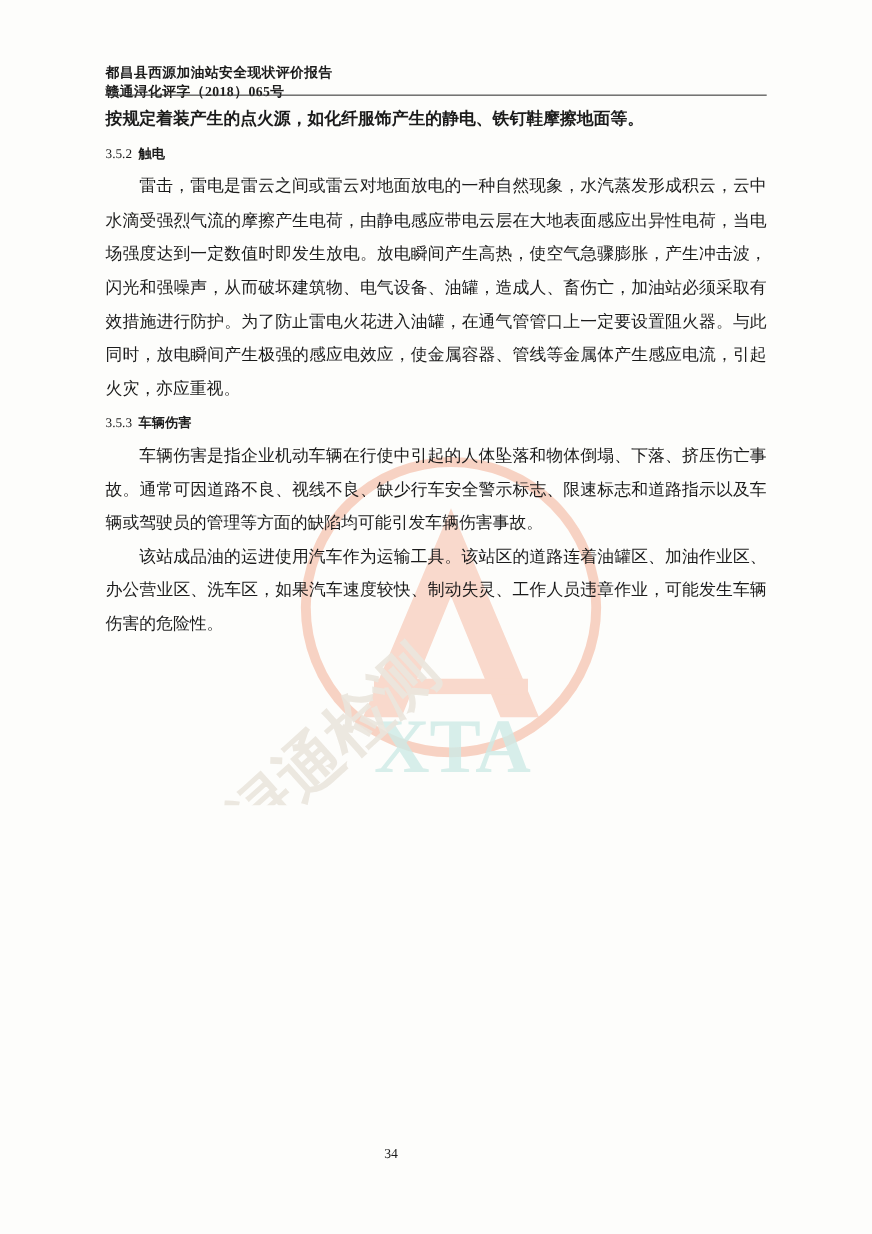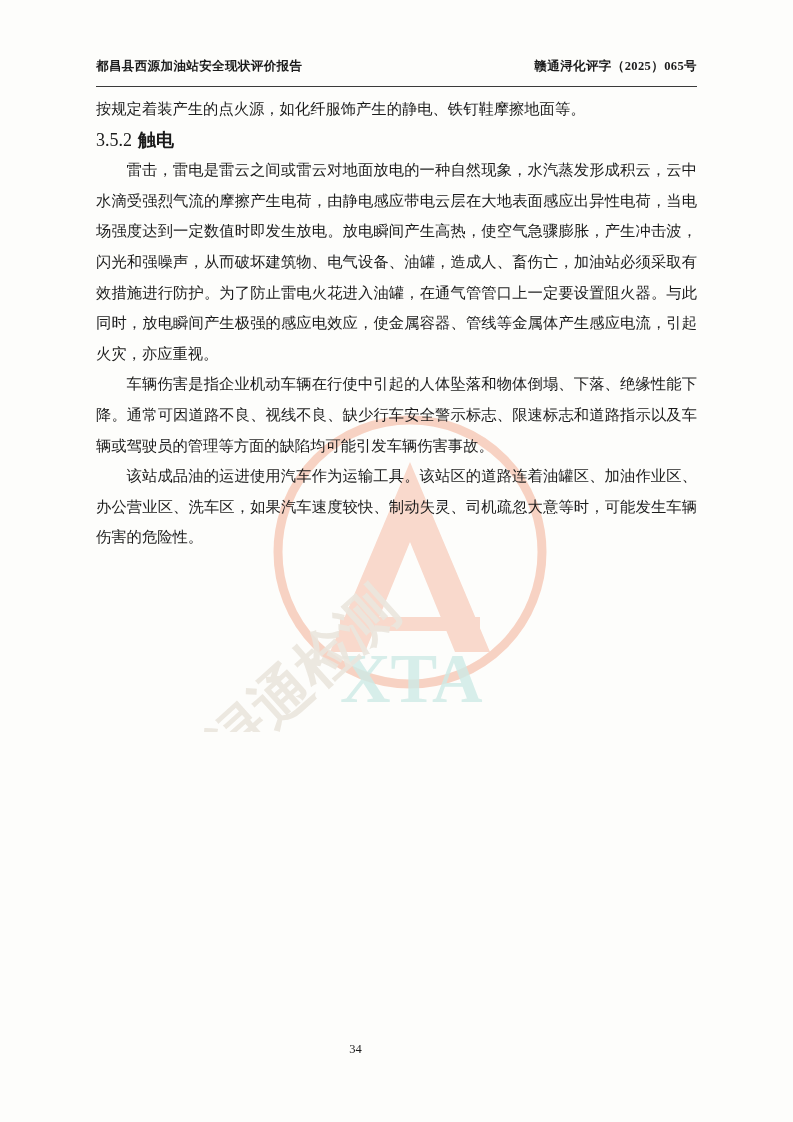"都昌县西源加油站安全现状评价报告" .header { flex-direction: none -> column }
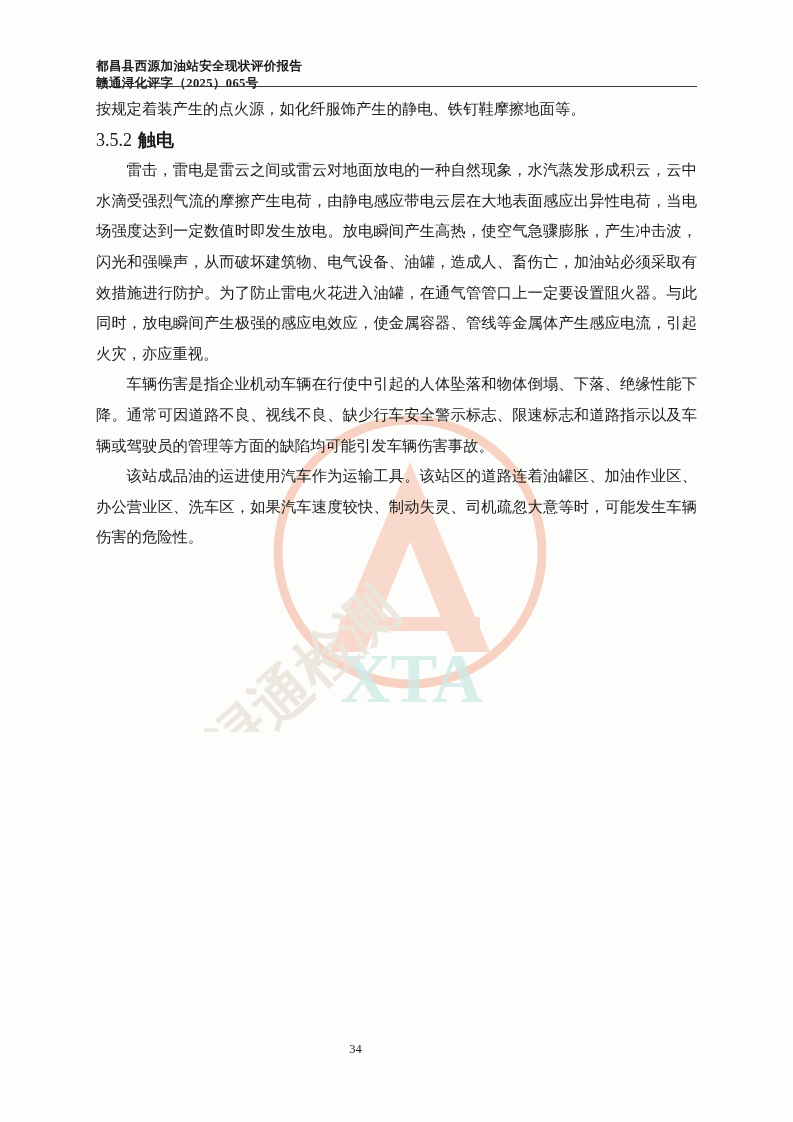"赣通浔化评字（2025）065号" div.header-right { text: 2025 -> 2018 }
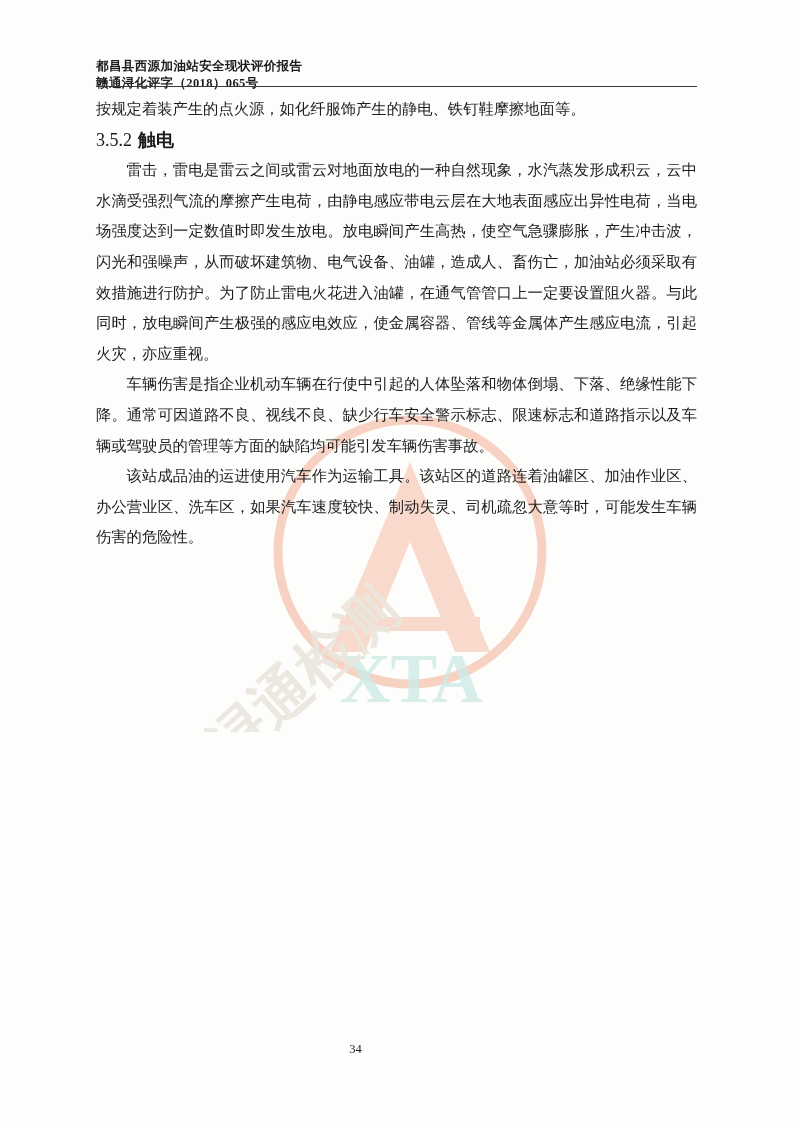"按规定着装产生的点火源，如化纤服饰产生的静电、铁钉鞋摩擦地面等。" p.noindent { font-weight: none -> bold }
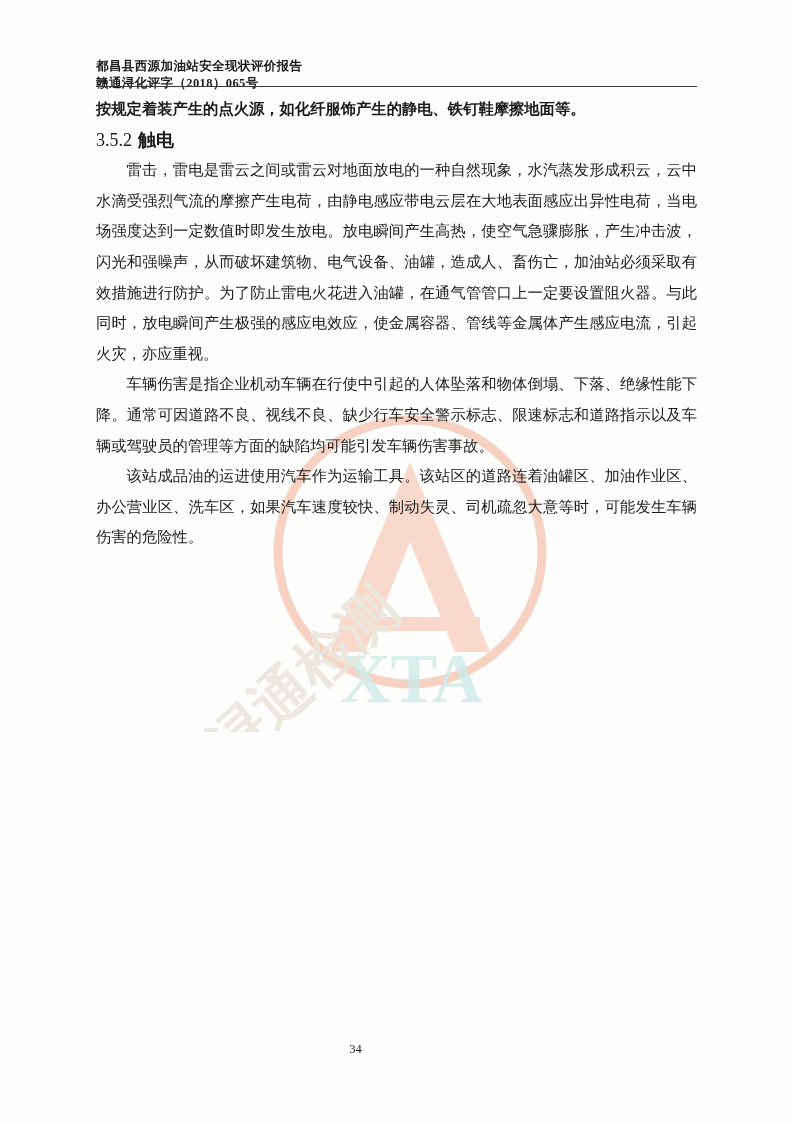"3.5.2 触电" h3 { font-size: 18px -> 12px }
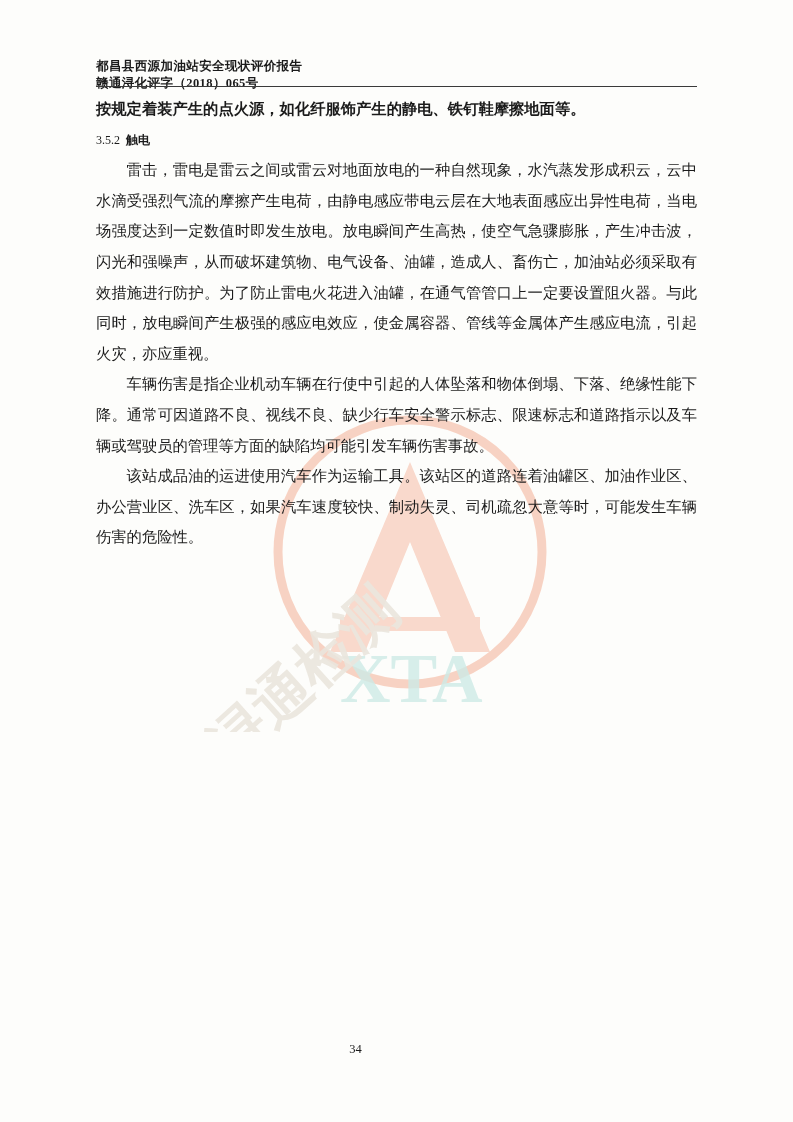"3.5.3 车辆伤害" h3 { html: none -> <h3> <span>3.5.3</span><span>车辆伤害</span> </h3> }
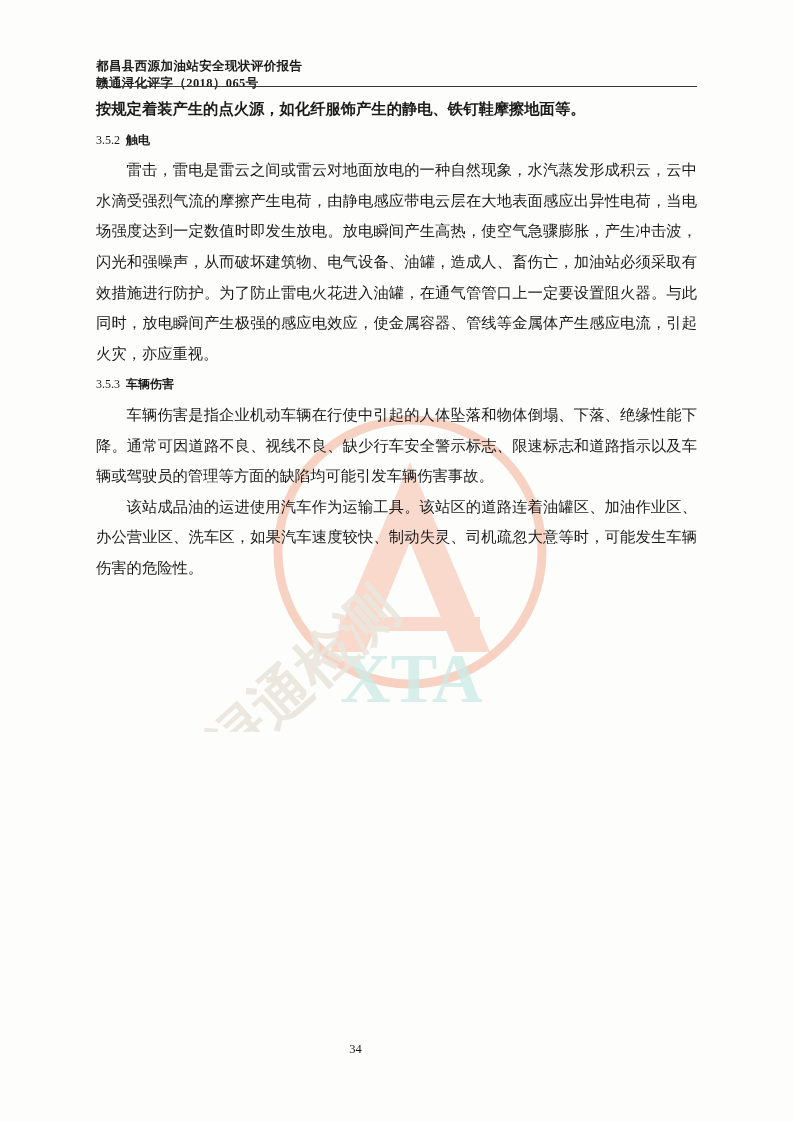"车辆伤害是指企业机动车辆在行使中引起的人体坠落和物体倒塌、下落、绝缘性能下降。通" p { text: 绝缘性能下降 -> 挤压伤亡事故 }
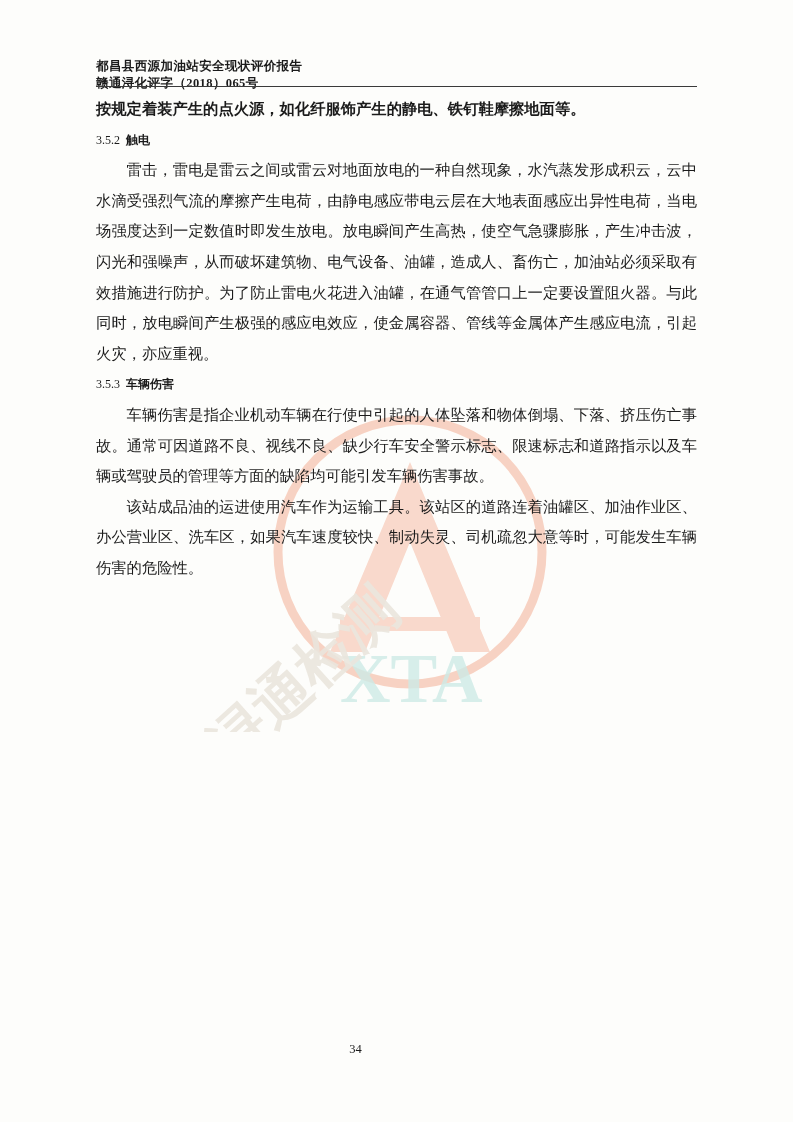"该站成品油的运进使用汽车作为运输工具。该站区的道路连着油罐区、加油作业区、办公营" p { text: 司机疏忽大意等时 -> 工作人员违章作业 }
